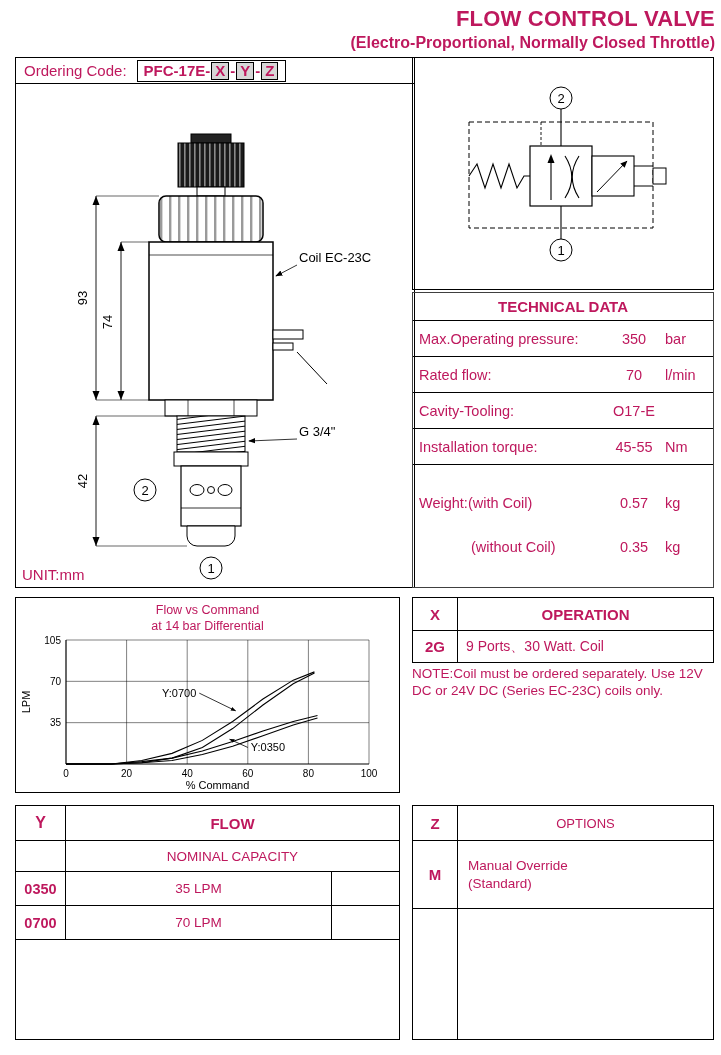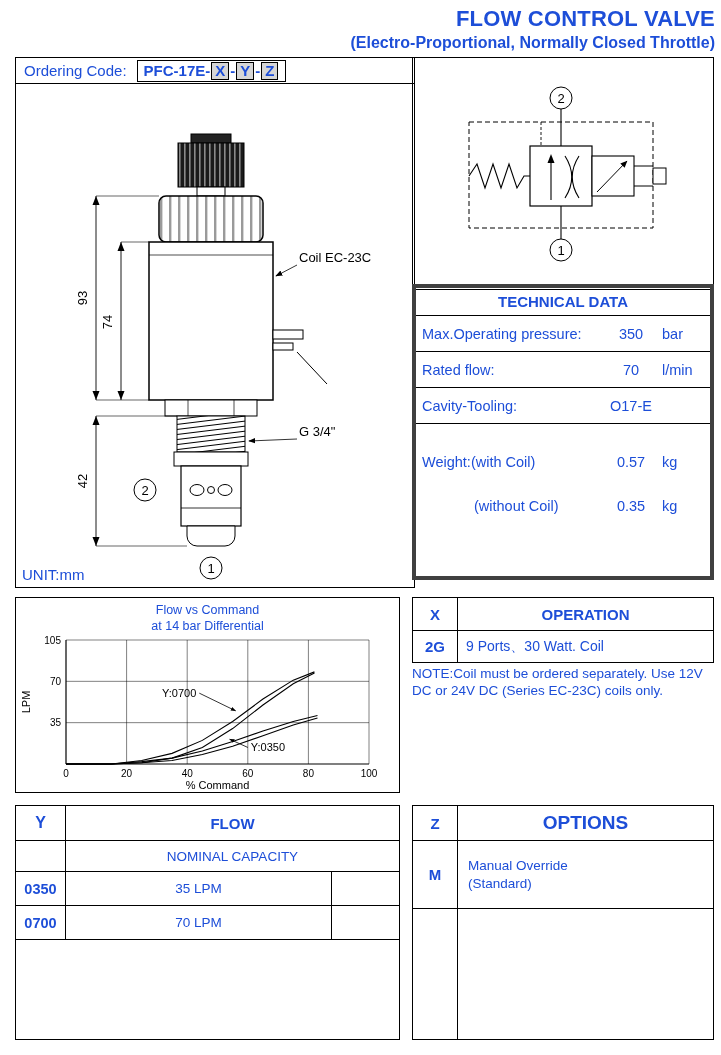"FLOW CONTROL VALVE" .page { color: #1d4ed8 -> #be185d }
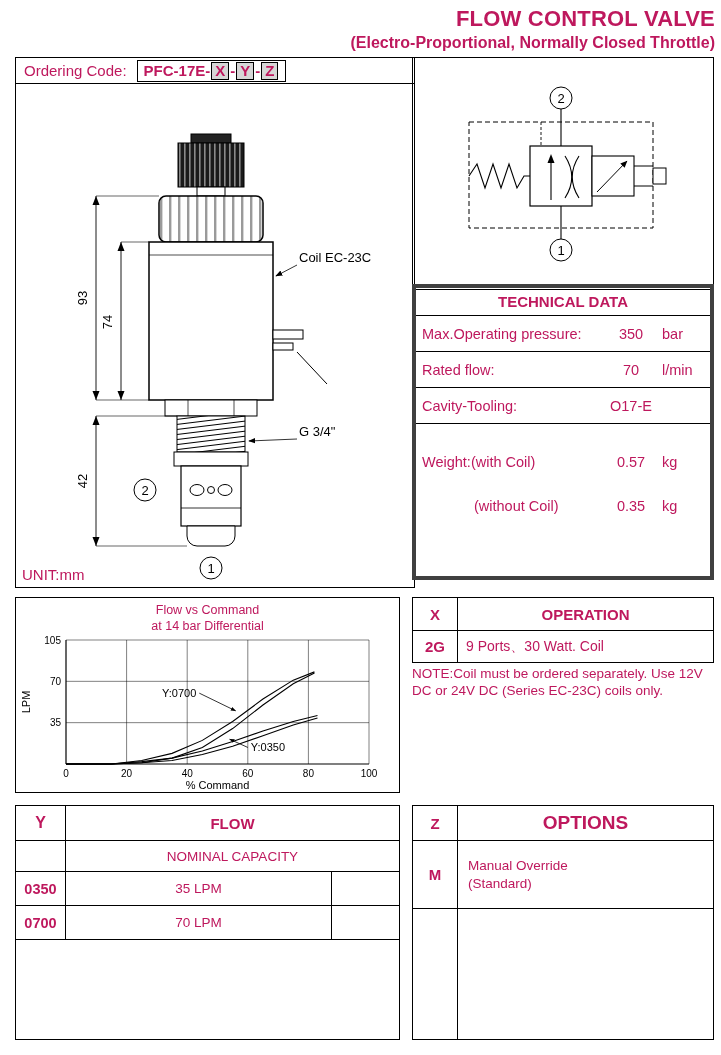"TECHNICAL DATA" .tech-box { border: 4px solid #404040 -> 1px solid #404040; top: 284px -> 292px }
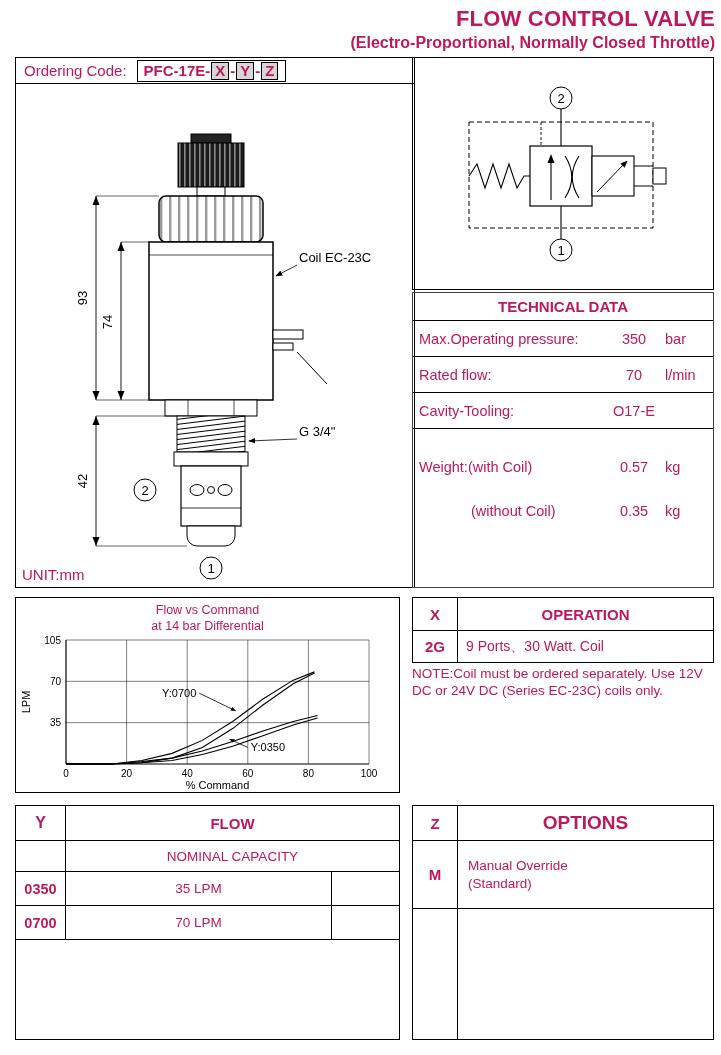"Installation torque:" div.tech-row { html: none -> <div> <span>Installation torque:</span> <span>45-55</span> <span>Nm</span> </div> }
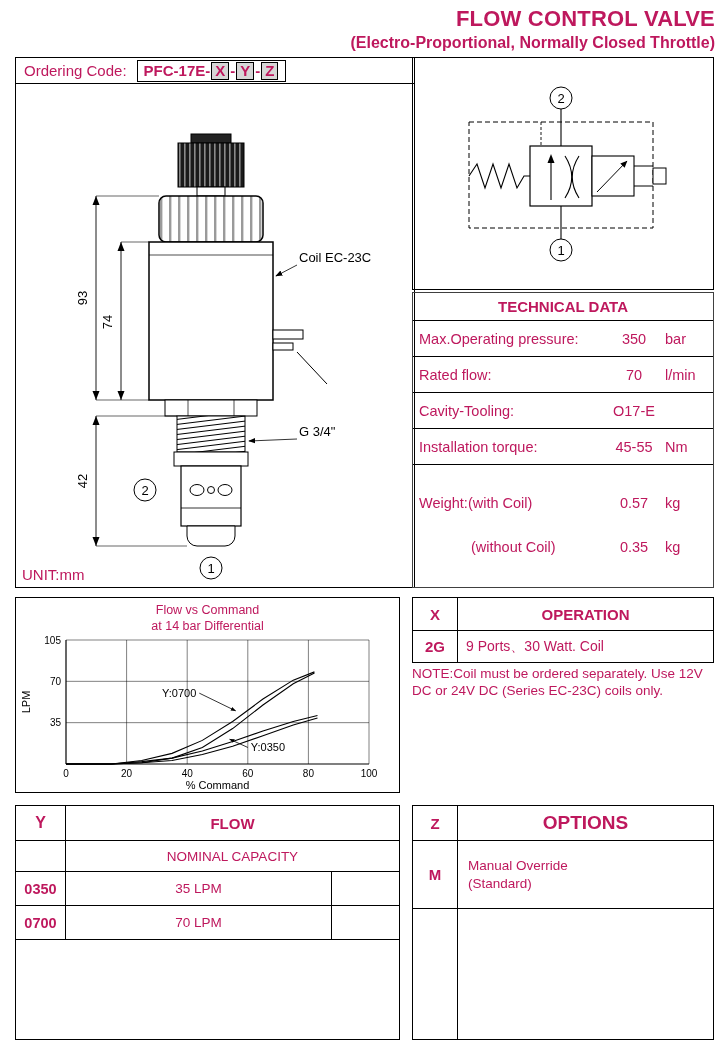"OPTIONS" .ob-title { font-size: 19px -> 13px; font-weight: bold -> normal }
